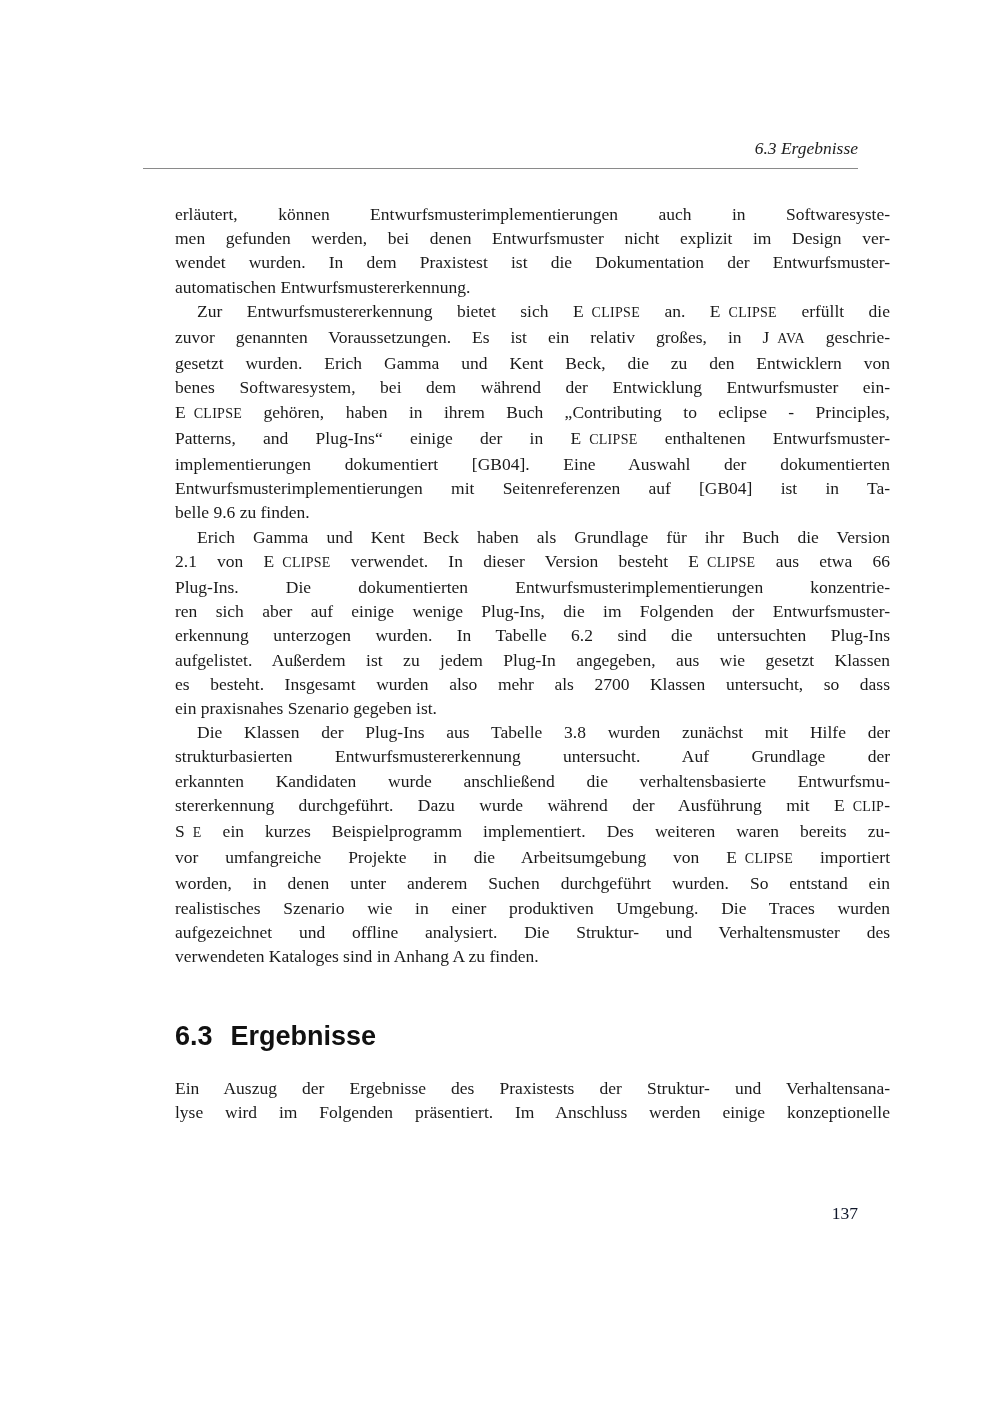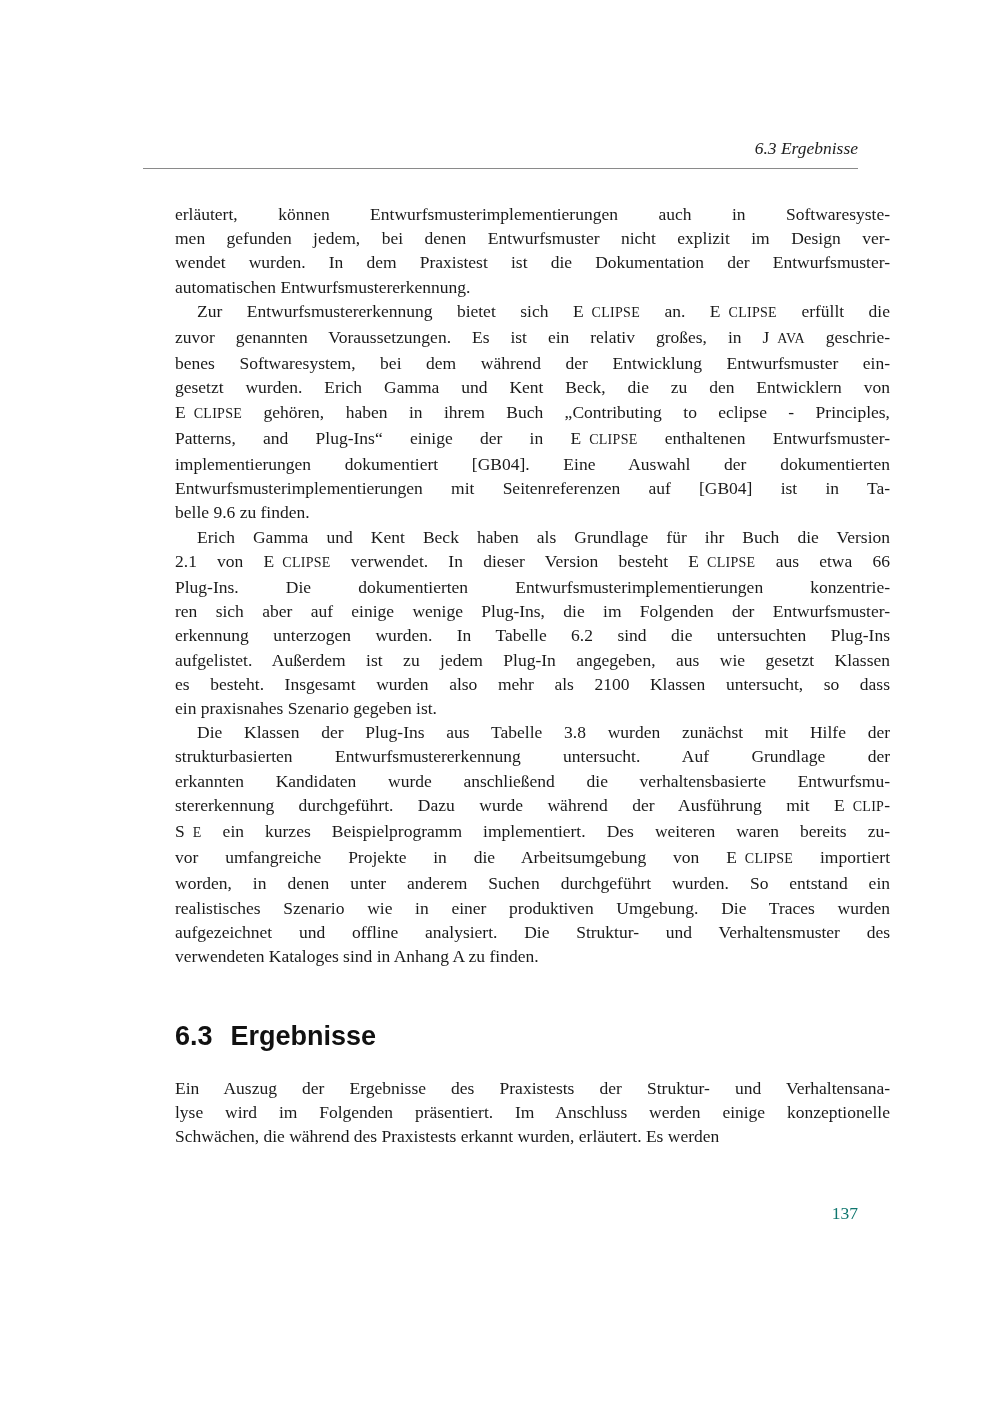"men gefunden jedem, bei denen" div.line { text: jedem -> werden }
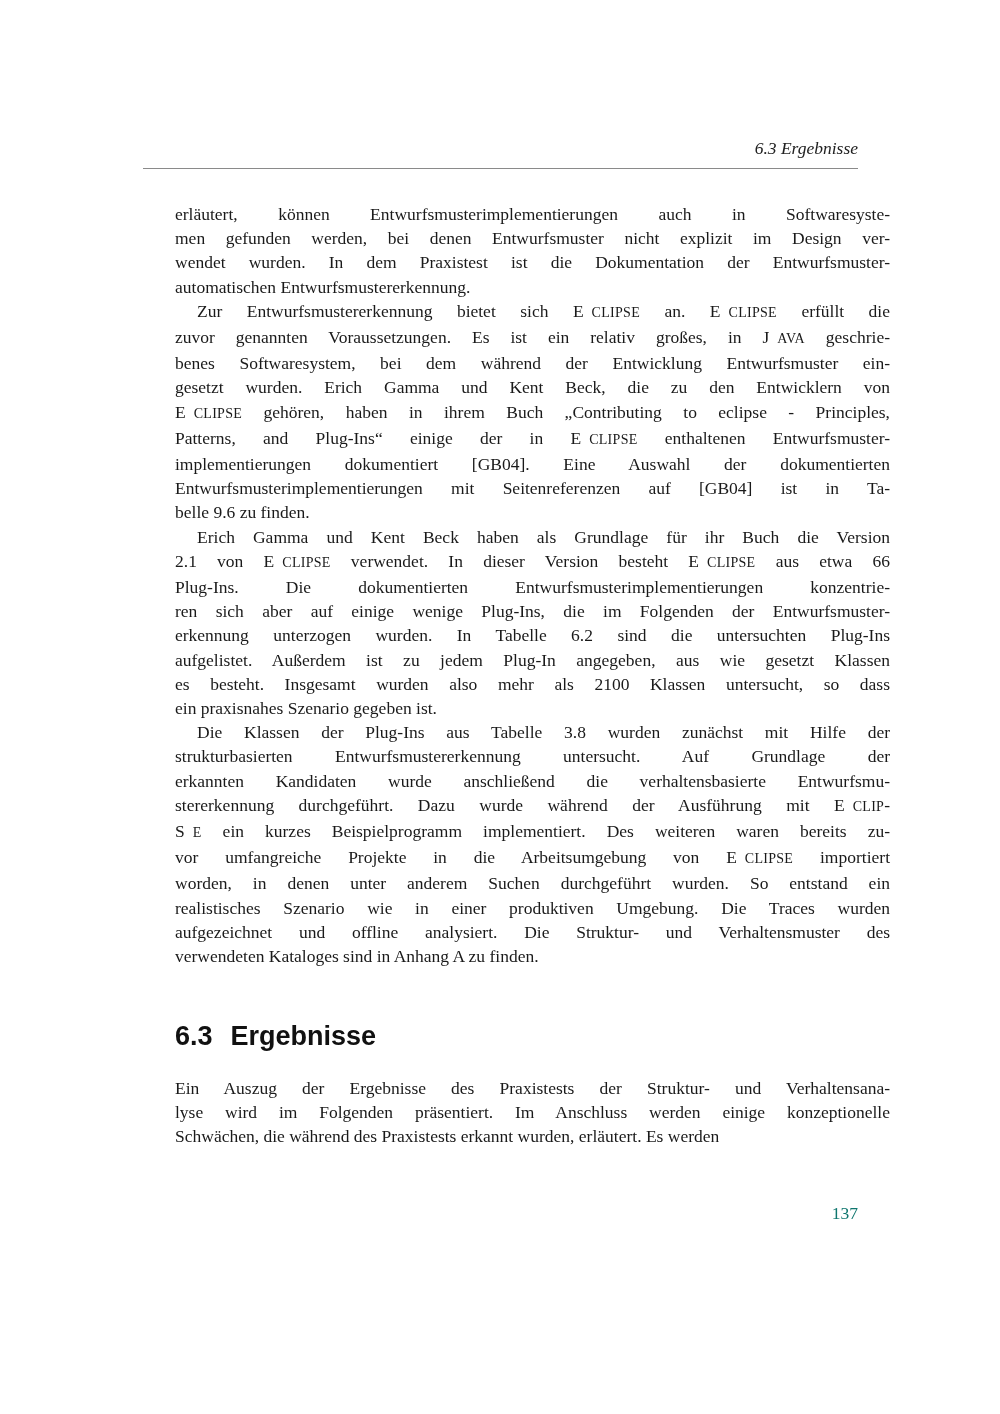"benes Softwaresystem, bei dem während" div.line { order: before "gesetzt wurden. Erich Gamma und" -> after "gesetzt wurden. Erich Gamma und" }
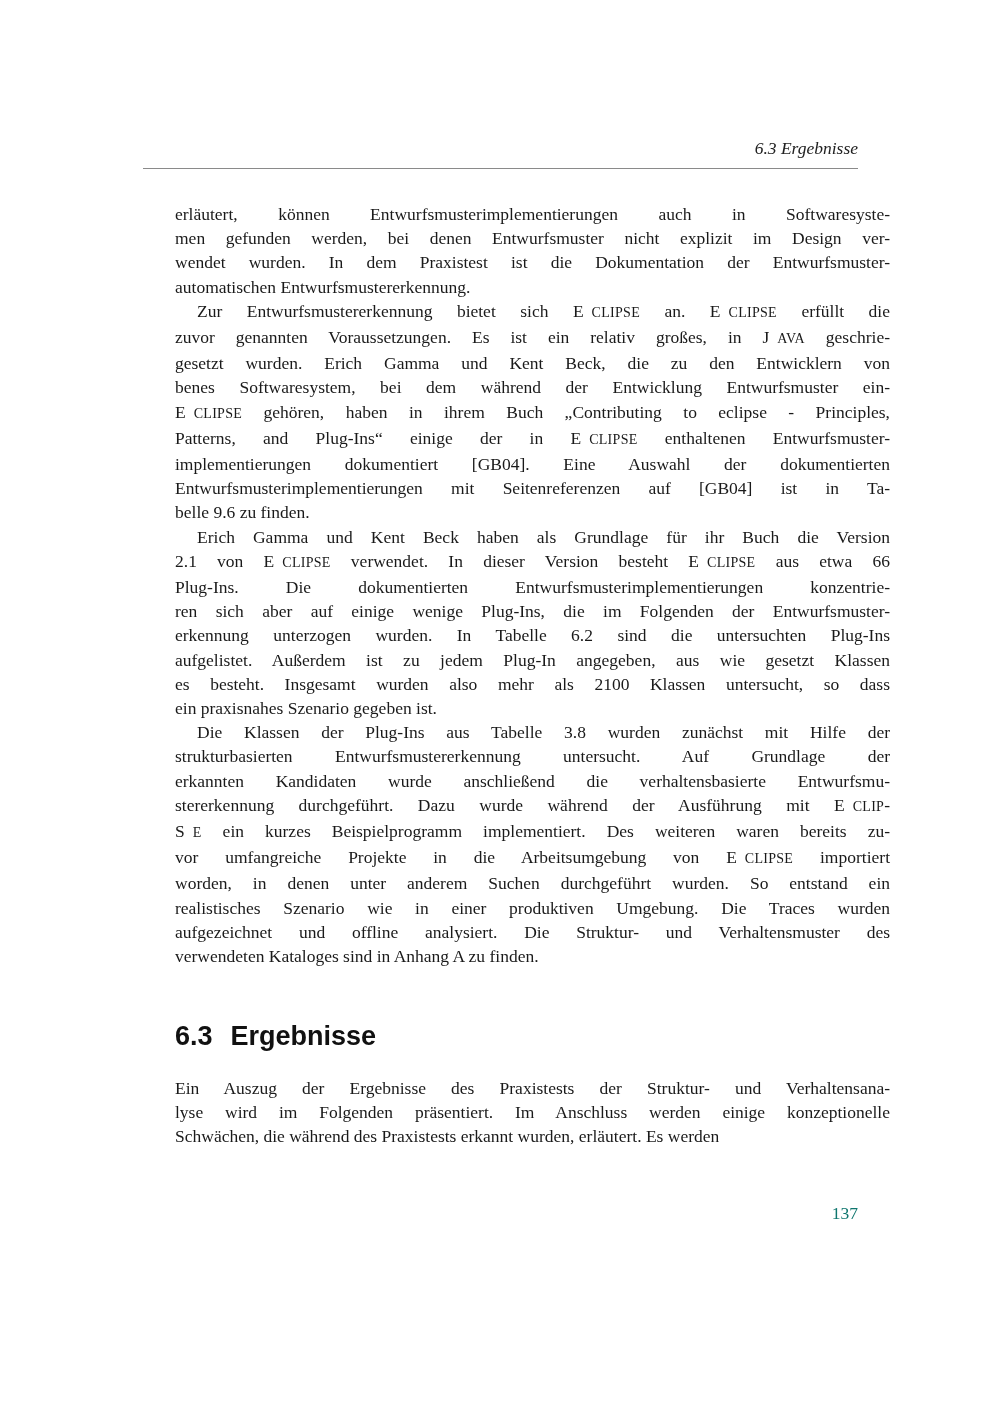"es besteht. Insgesamt wurden also" div.line { text: 2100 -> 2700 }
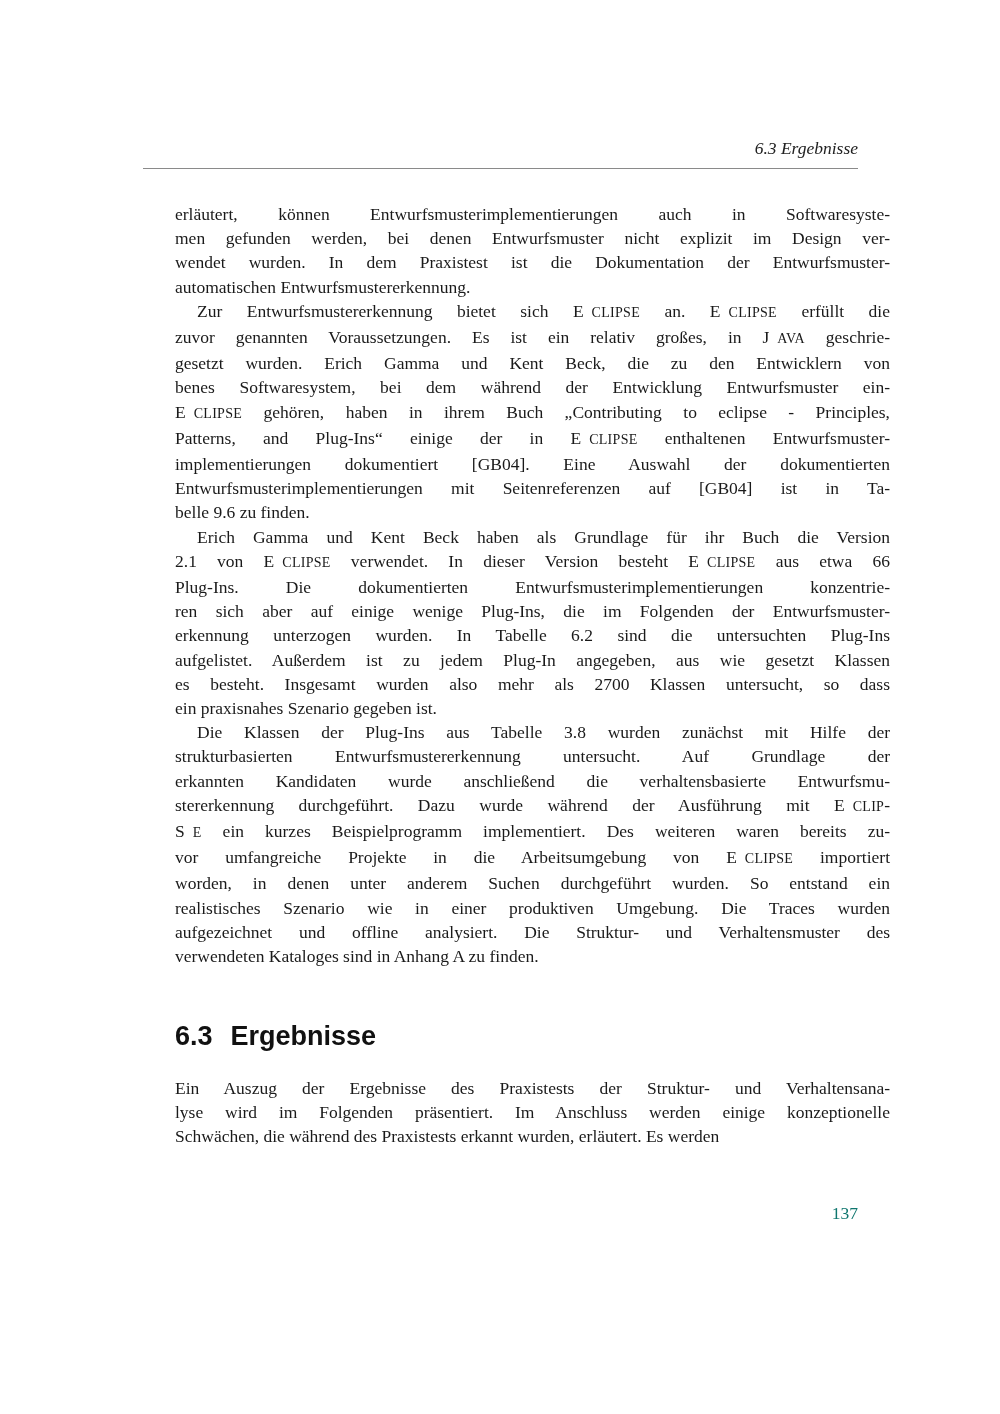"Schwächen, die während des Praxistests" div.line { html: <div>Schwächen, die während des Praxistests erkannt wurden, erläutert. Es werden</div> -> none }
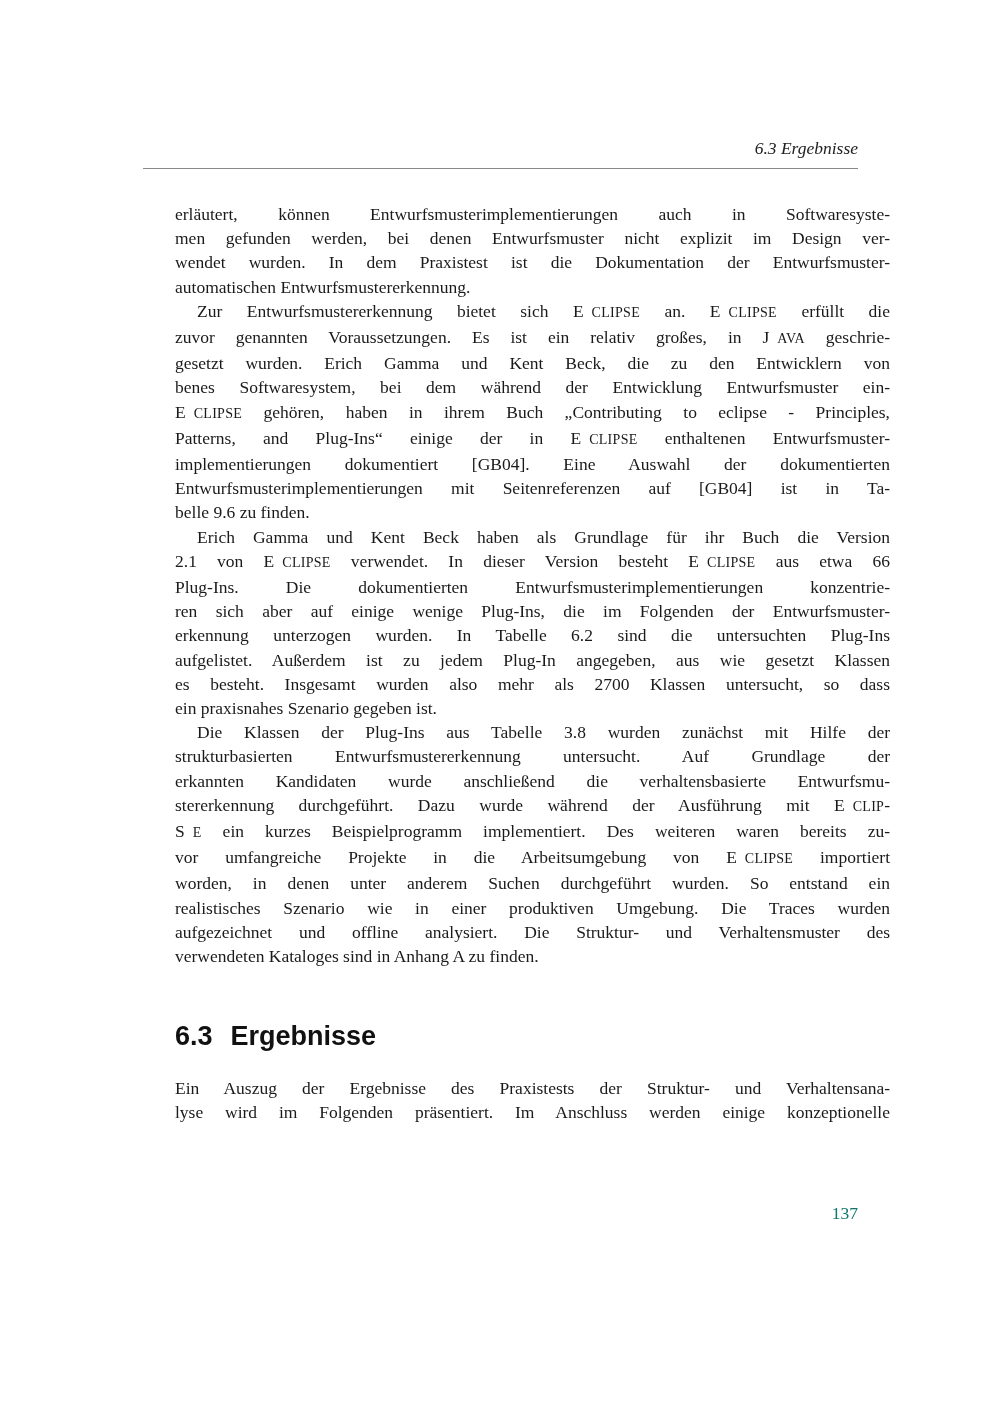"137" .page-footer { color: #0f766e -> #0f172a }
